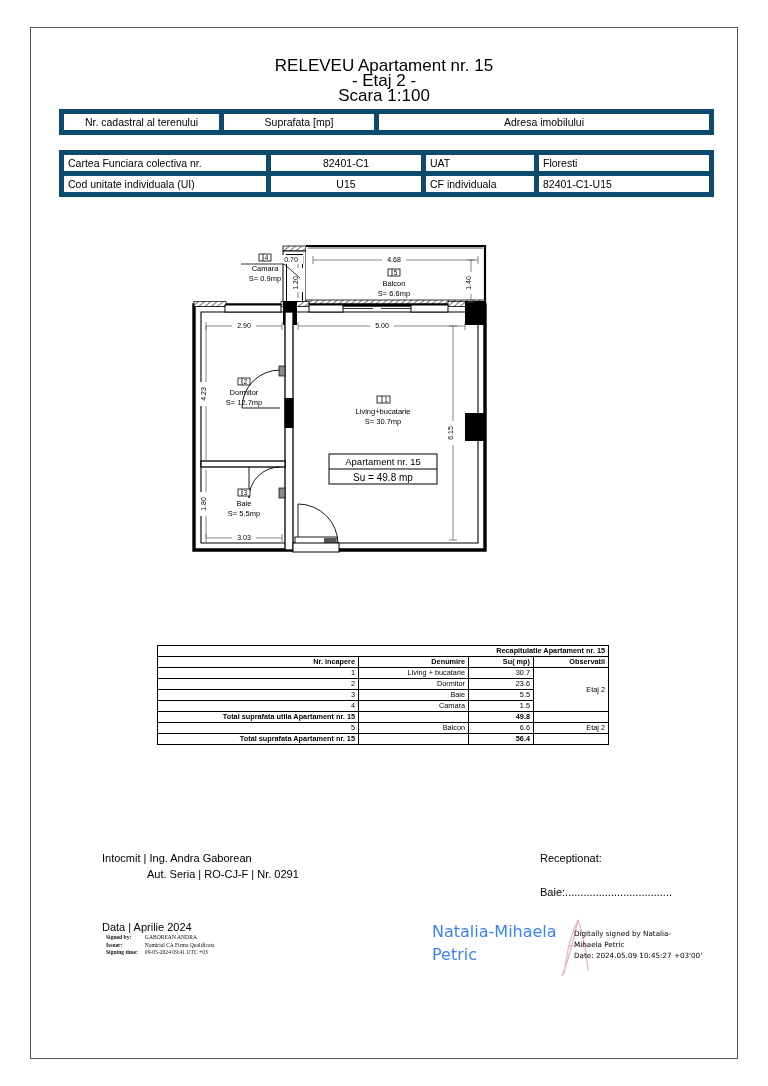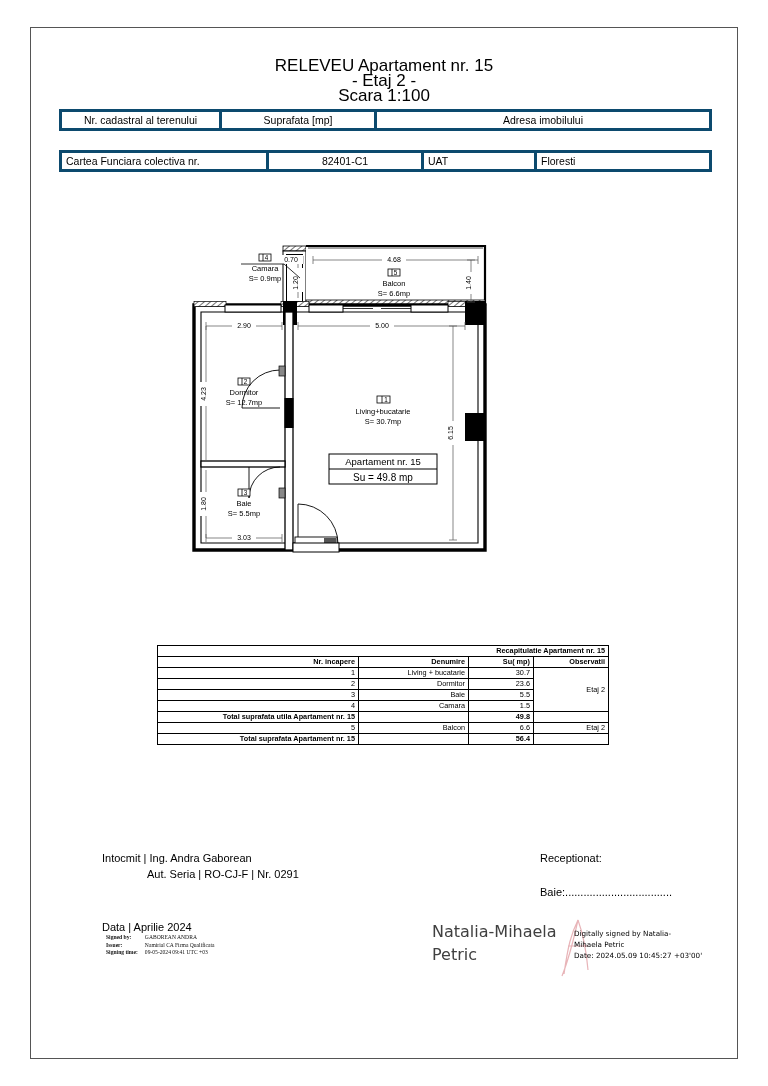"Nr. cadastral al terenului" .hdr-table td { border: 3px solid #0c4a6e -> 5px solid #0c4a6e }
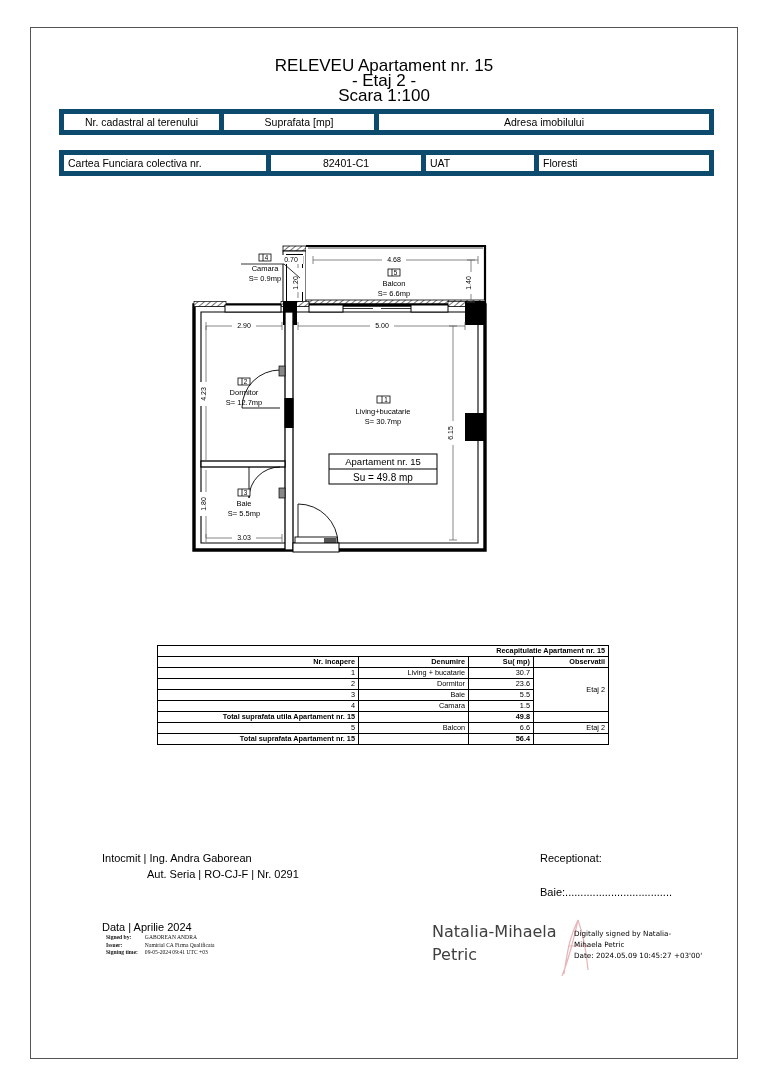"Cod unitate individuala (UI)" tr { html: none -> <tr> <td>Cod unitate individuala (UI)</td> <td>U15</td> <td>CF individuala</td> <td>82401-C1-U15</td> </tr> }
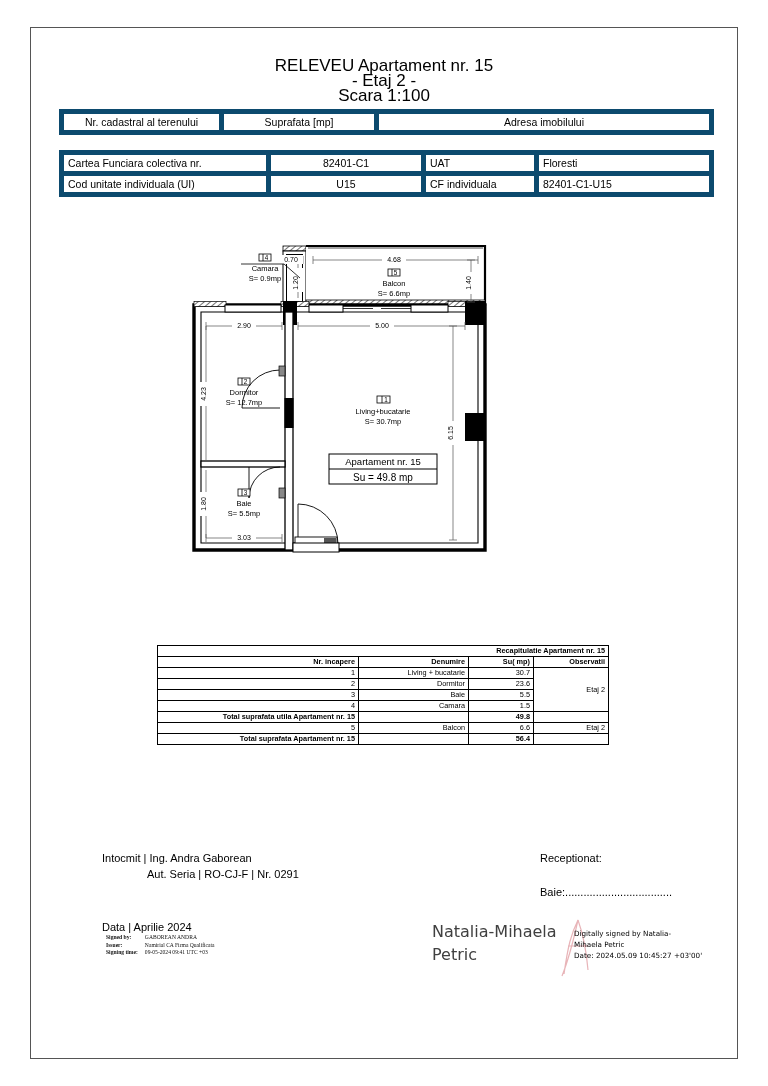"Natalia-Mihaela" #sig-name { color: #404040 -> #3b82f6 }
